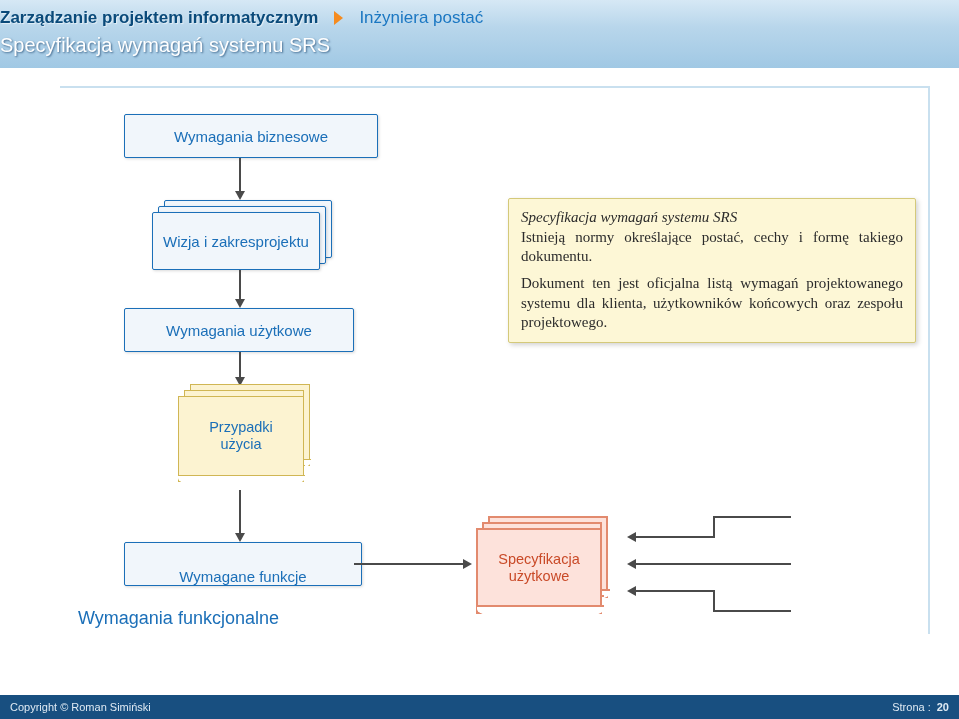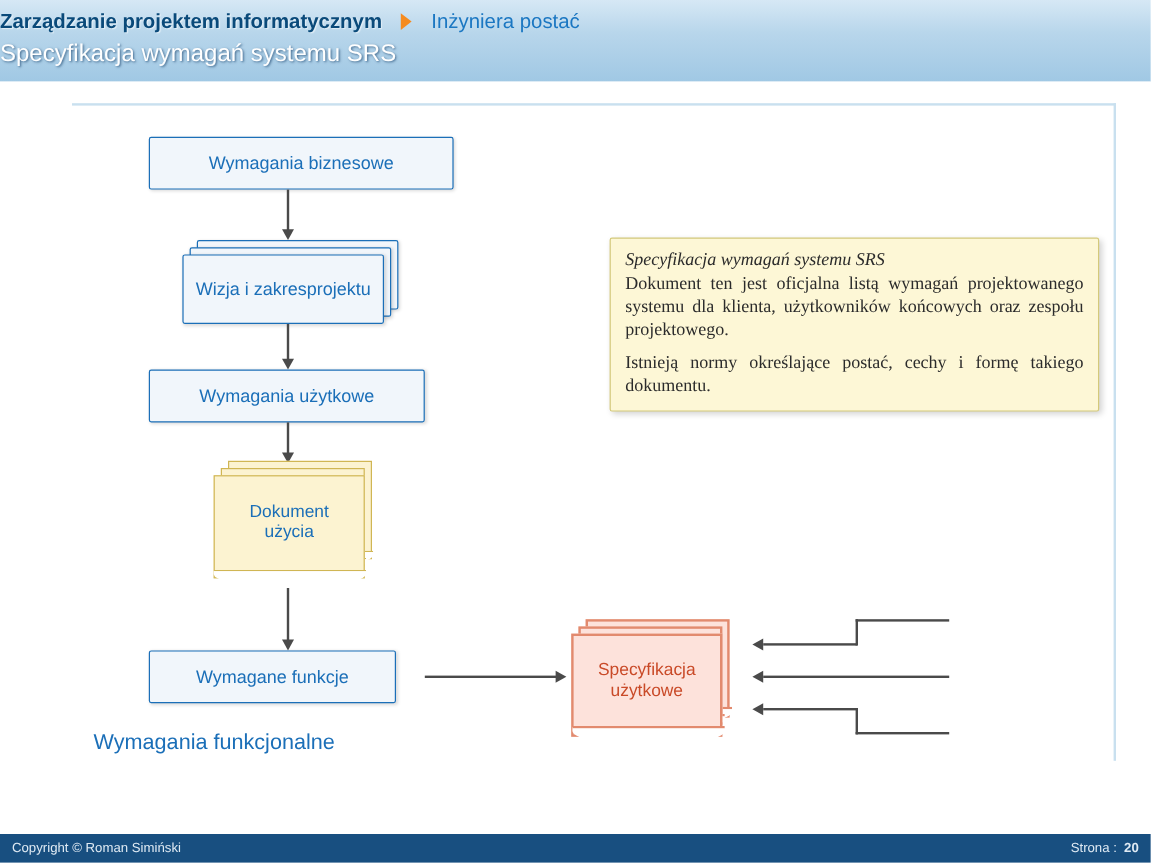"Dokument ten jest oficjalna listą" p { order: before "Istnieją normy określające postać, cechy" -> after "Istnieją normy określające postać, cechy" }
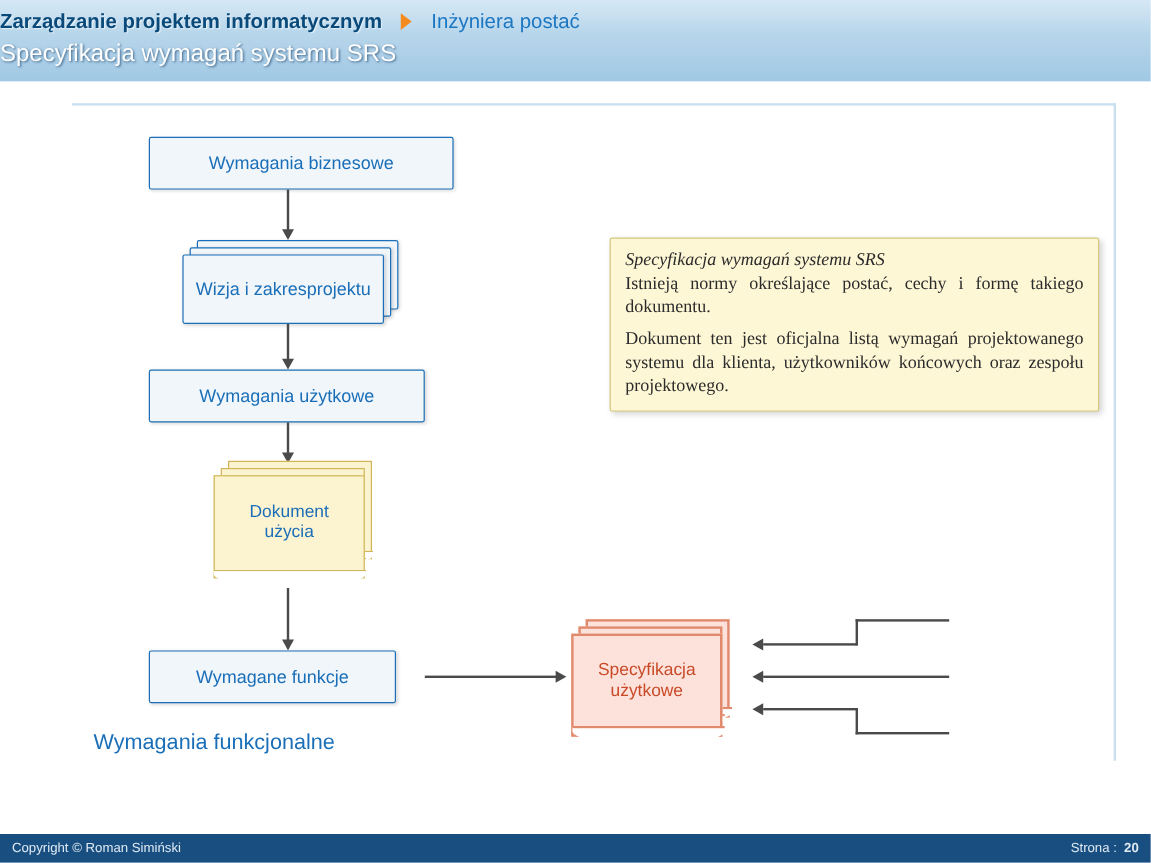"Dokument" span { text: Dokument -> Przypadki }
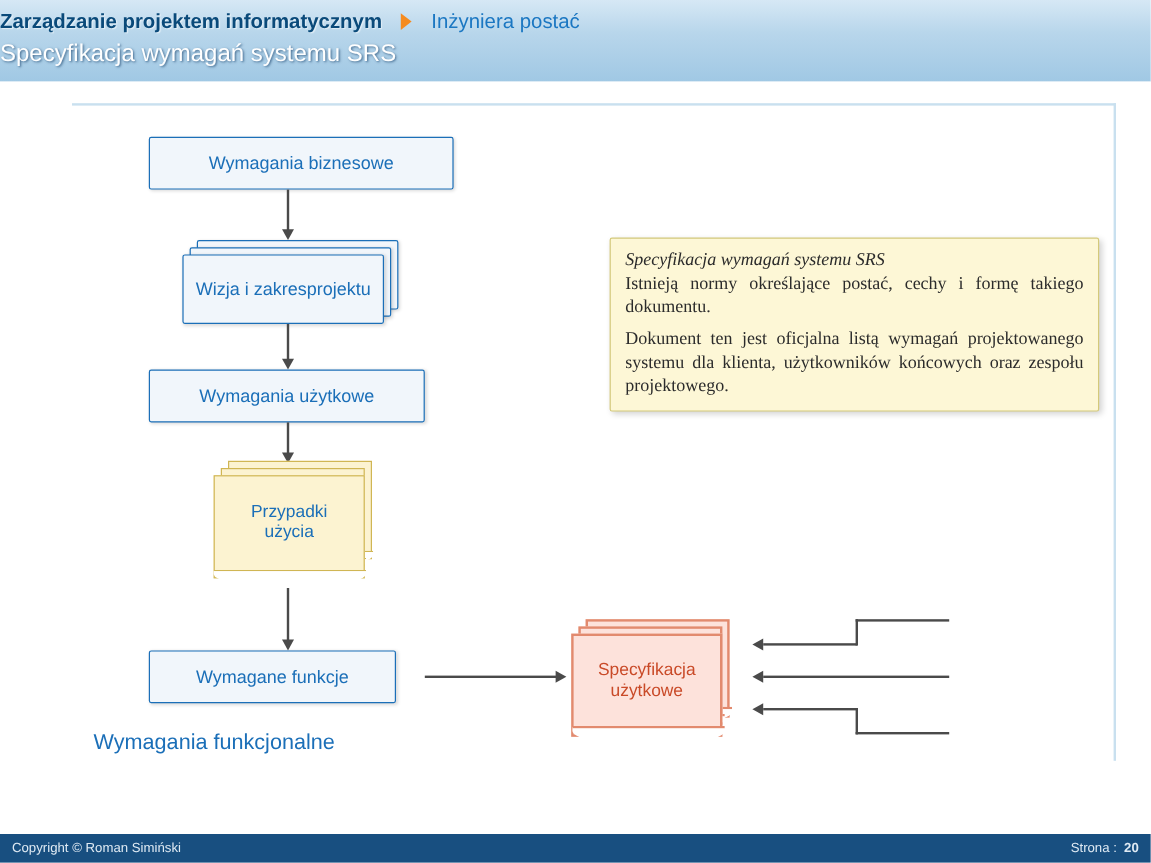"Wymagane funkcje" div.block { align-items: none -> flex-end; width: 206px -> 238px }
